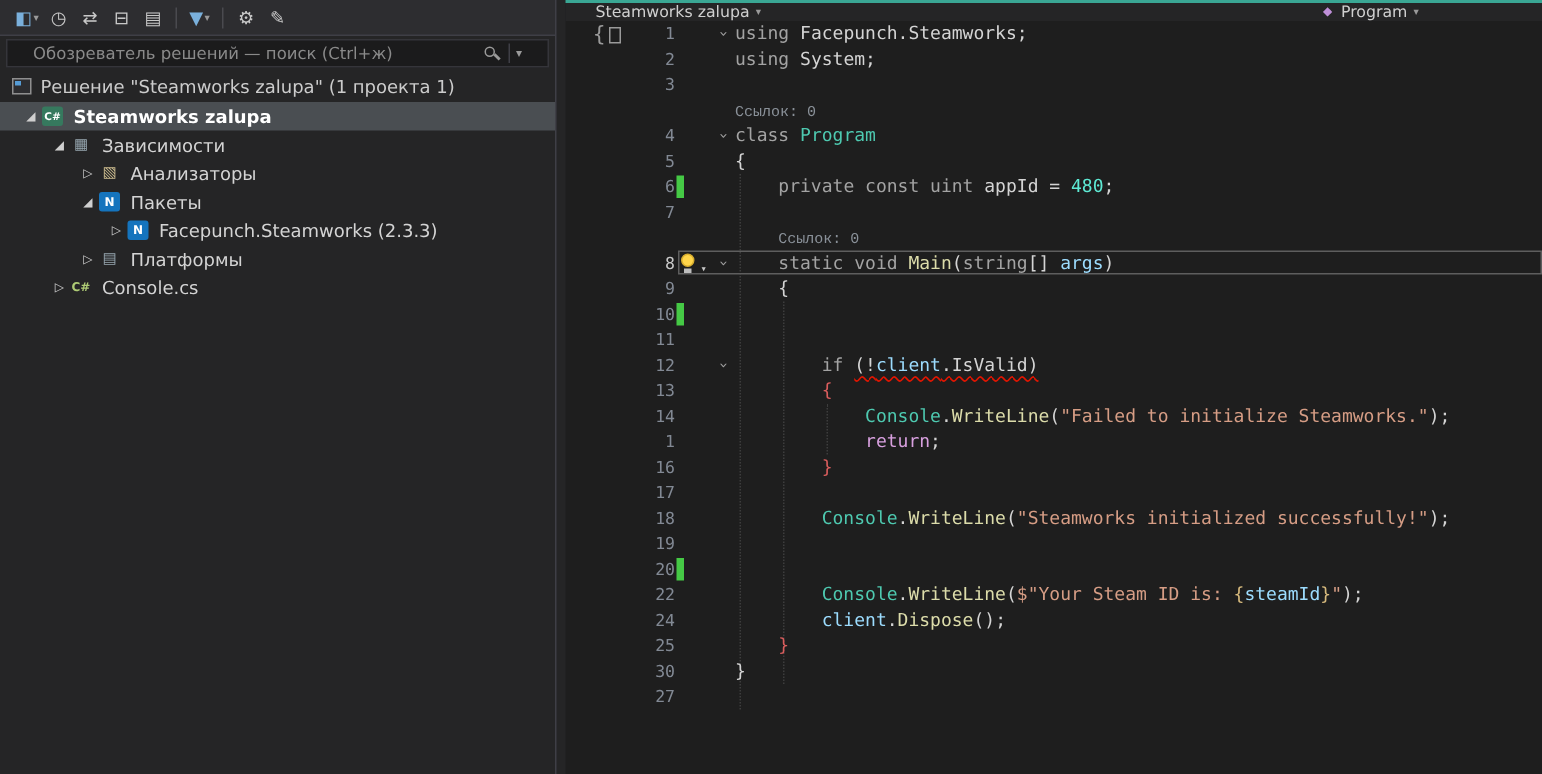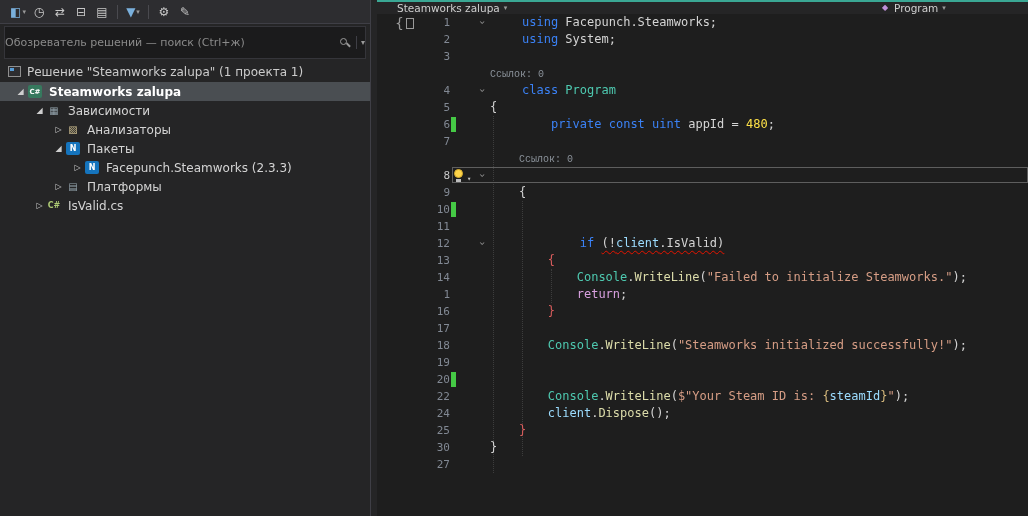"using" .t-kw { color: #3b82f6 -> #a3a3a3; margin-left: 32px -> none }
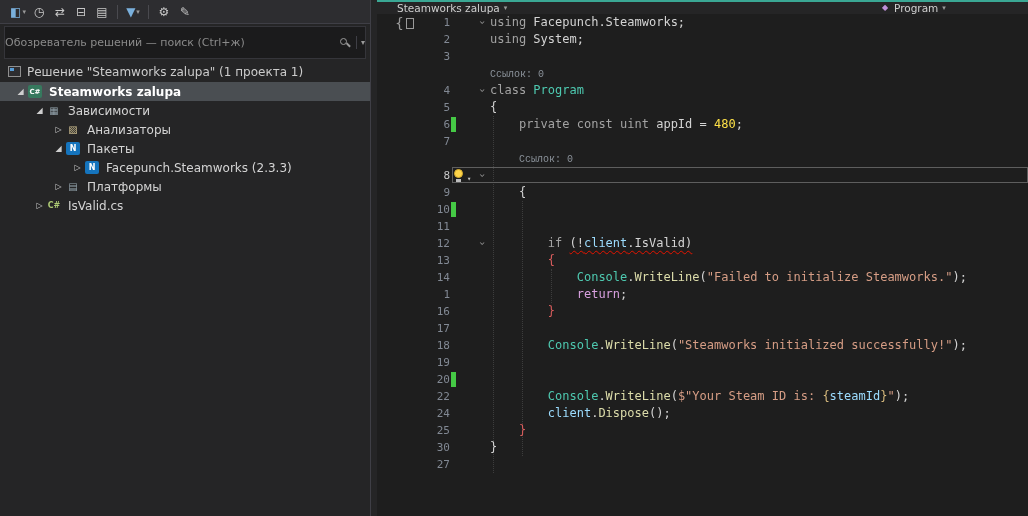"Обозреватель решений — поиск (Ctrl+ж)" .search { height: 33px -> 19px; padding: 0 0 -> 0 17px }
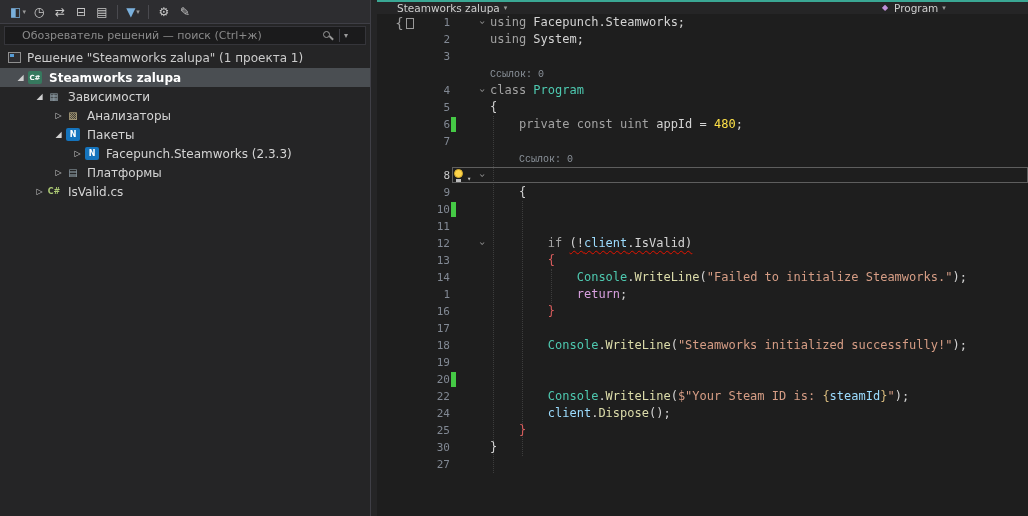"480" .t-nu { color: #fde047 -> #5eead4 }
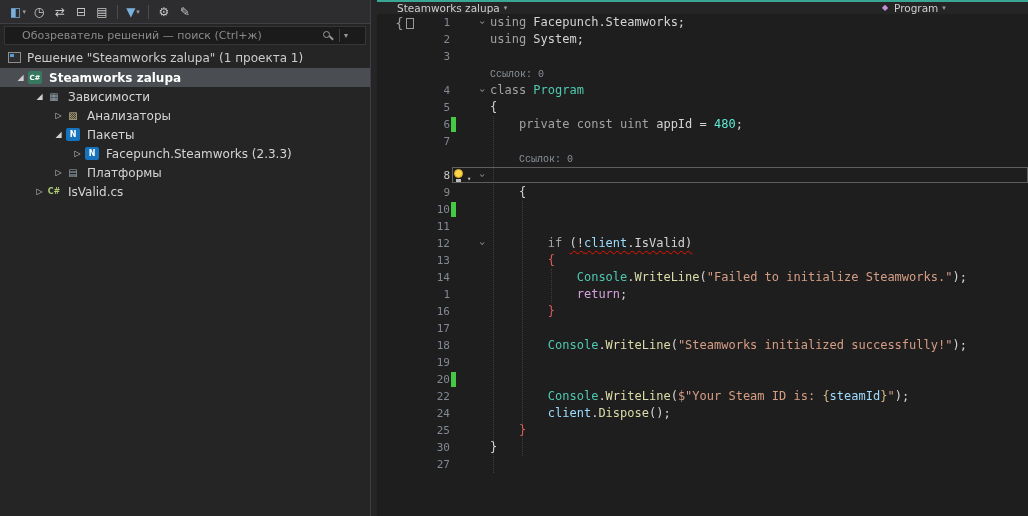"static void Main(string[] args)" span.codetext { html: none -> <span><span> </span><span>static void </span><span>Main</span><span>(</span><span>string</span><span>[] </span><span>args</span><span>)</span></span> }
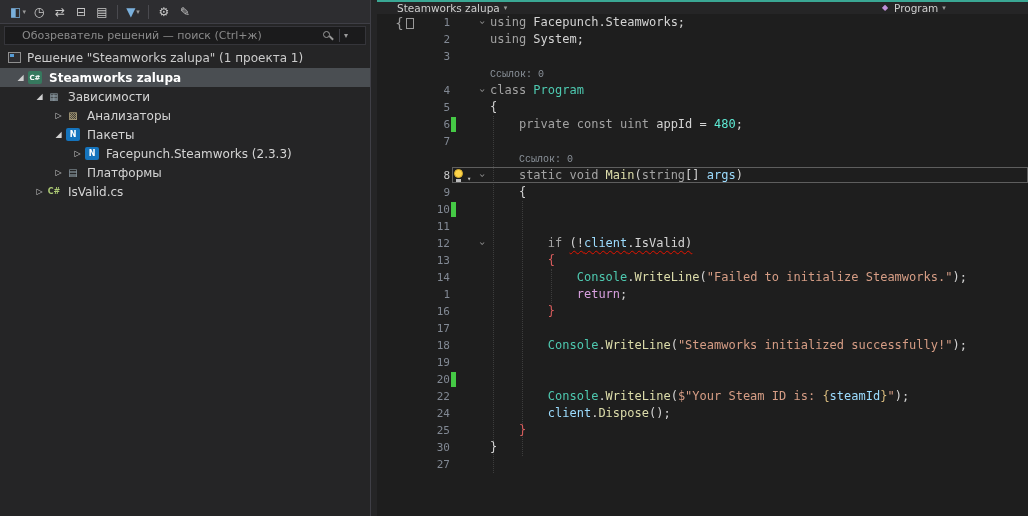"IsValid.cs" span.tlabel { text: IsValid.cs -> Console.cs }
